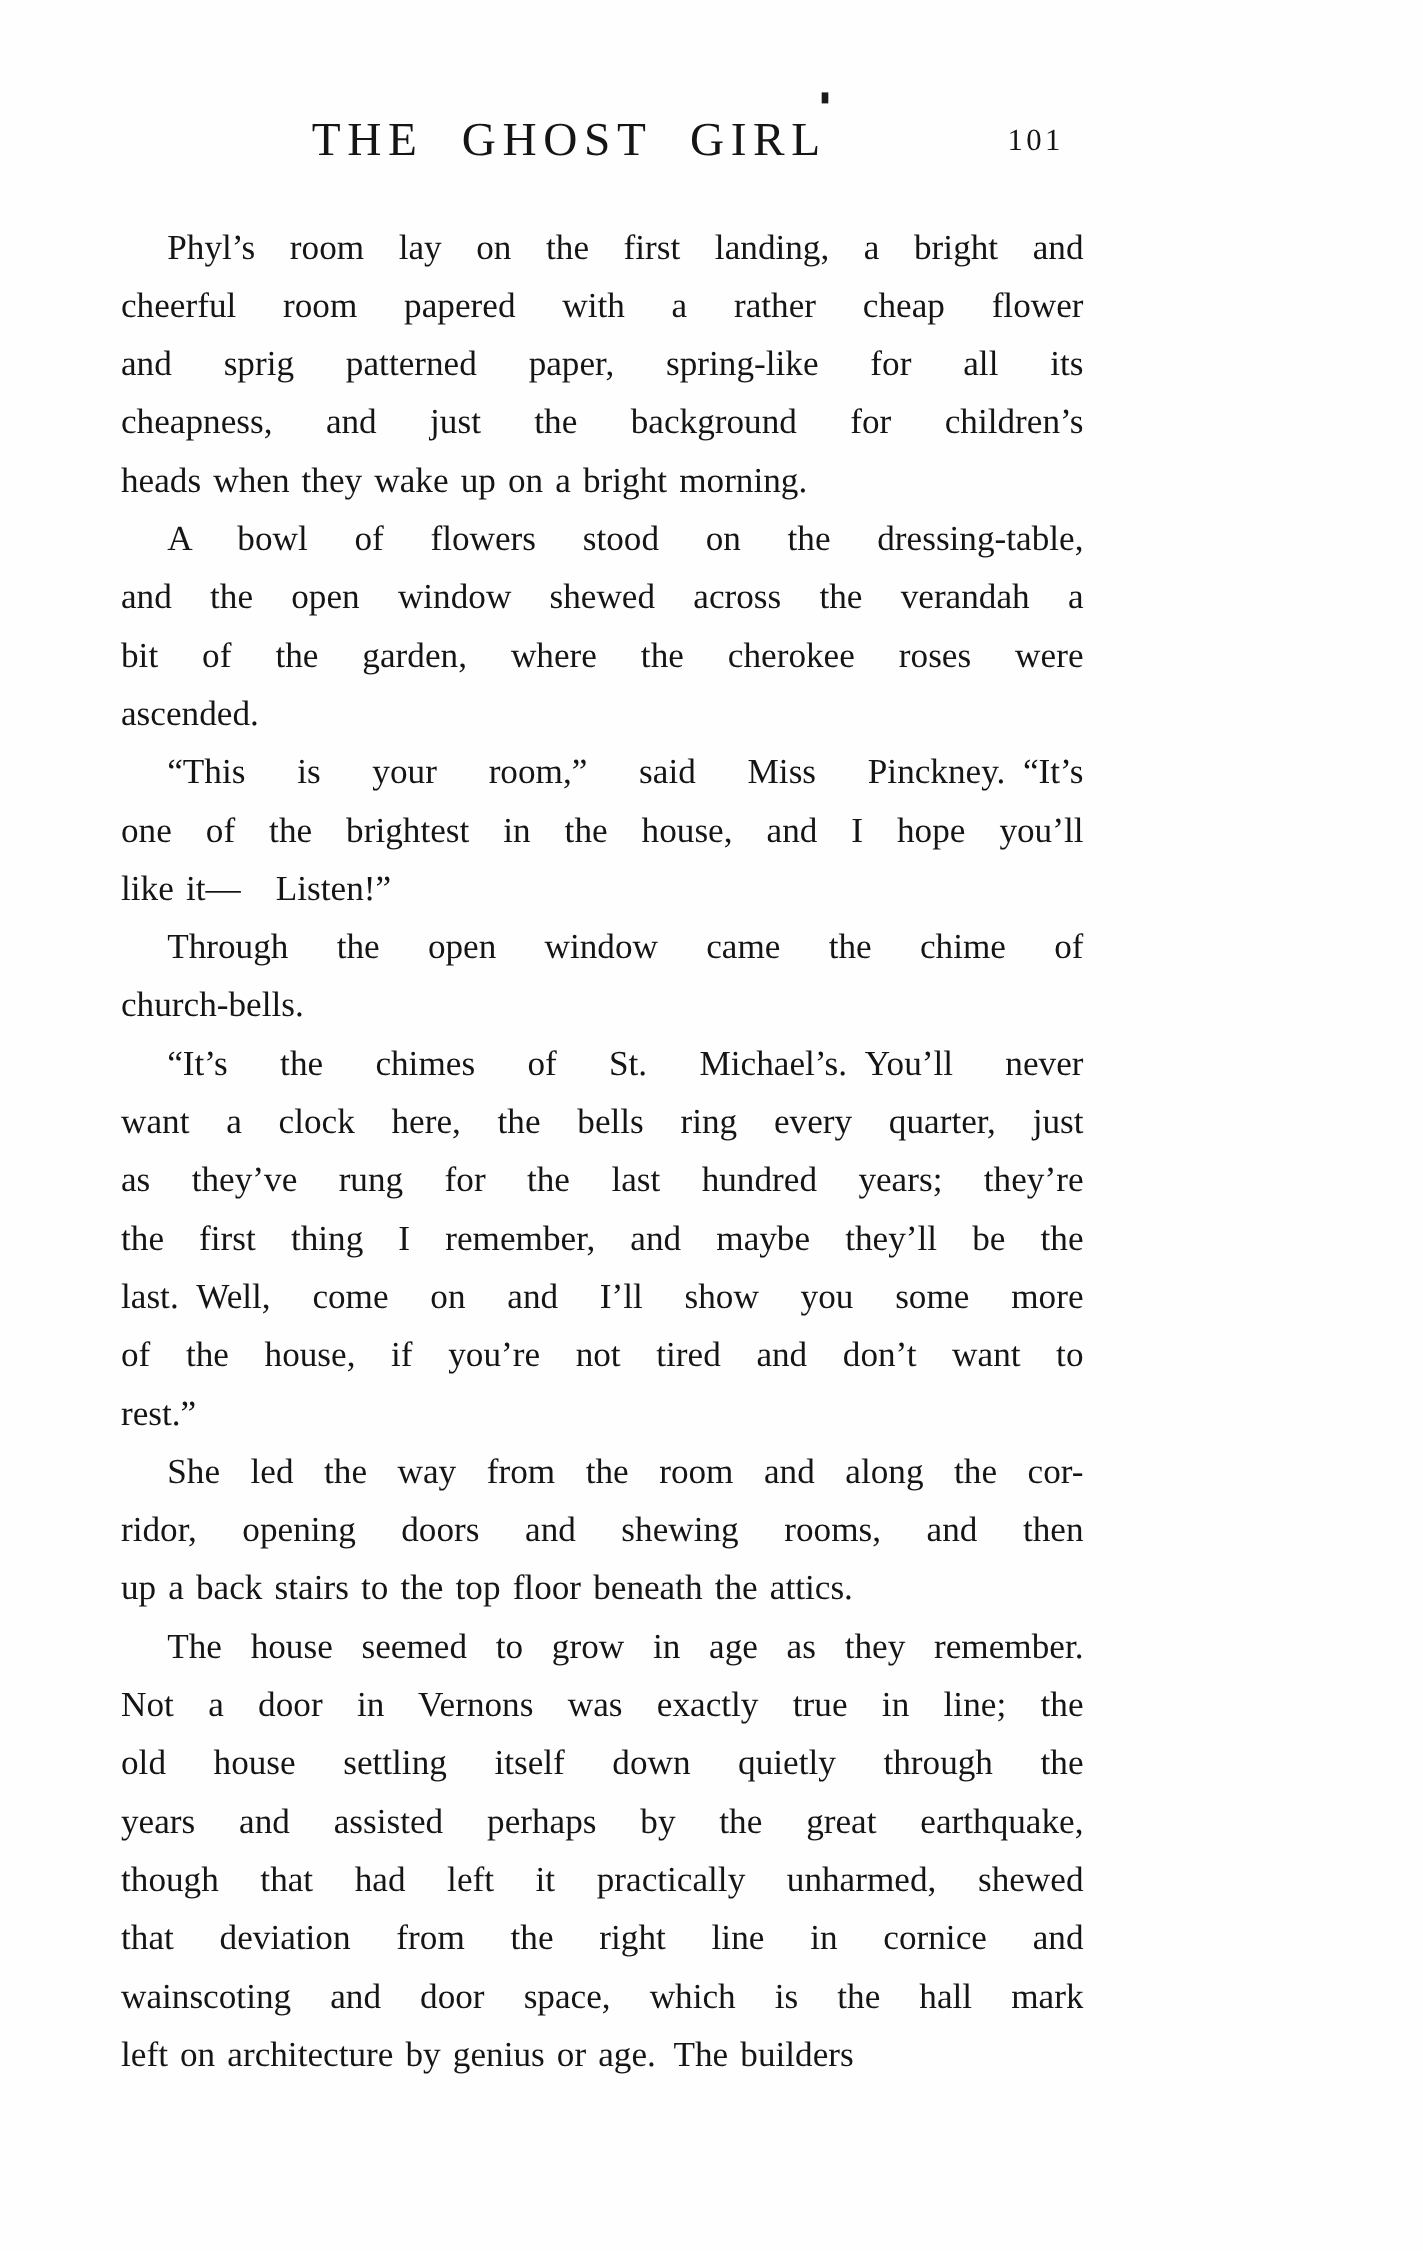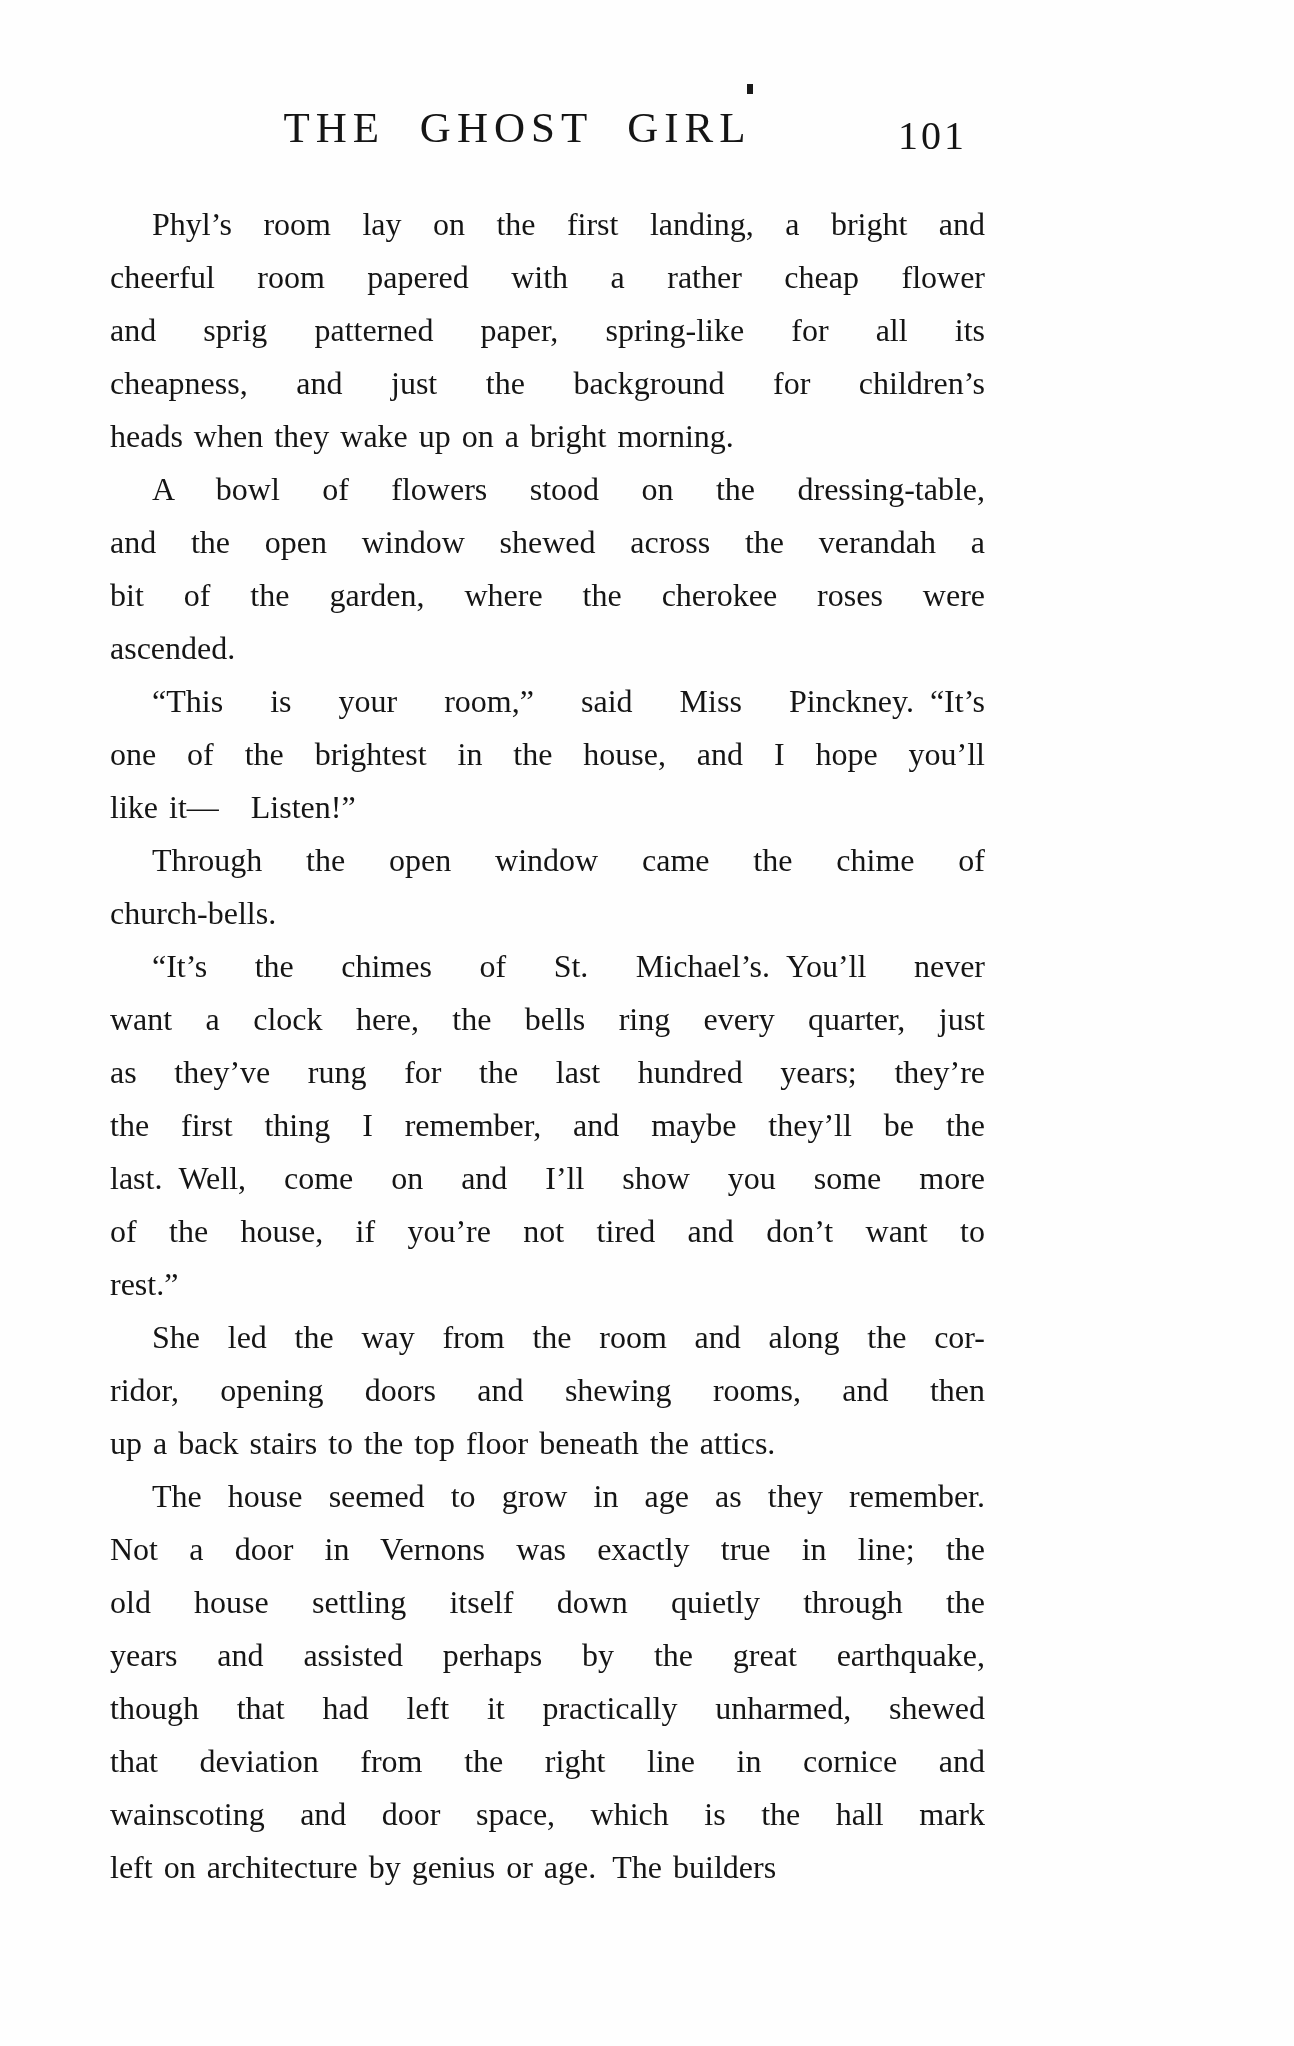"101" .page-number { font-size: 40px -> 28px }
